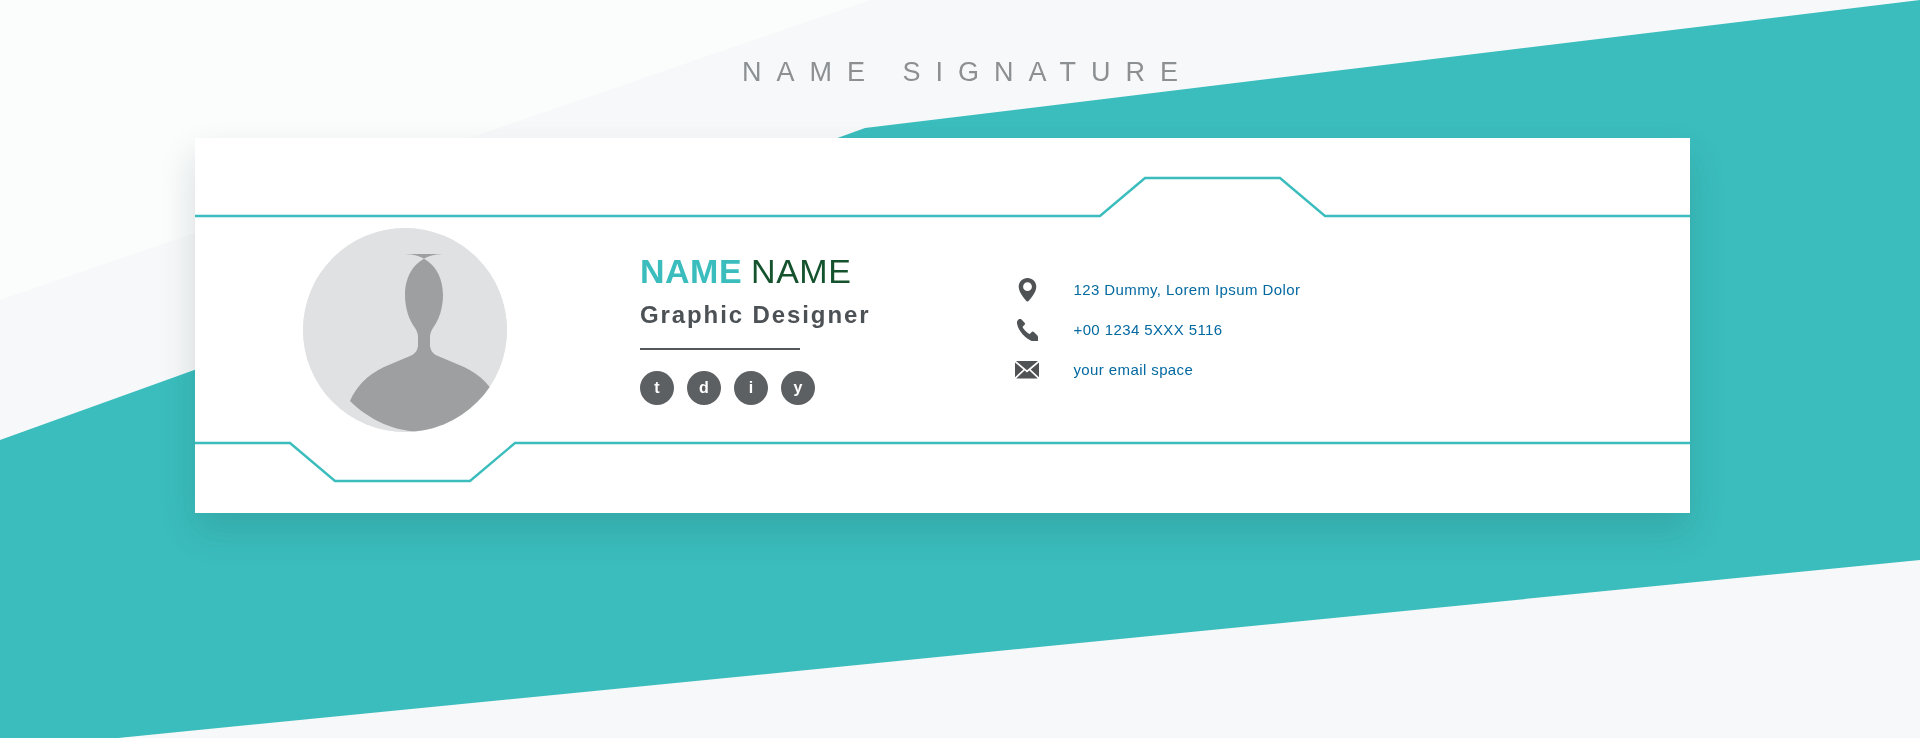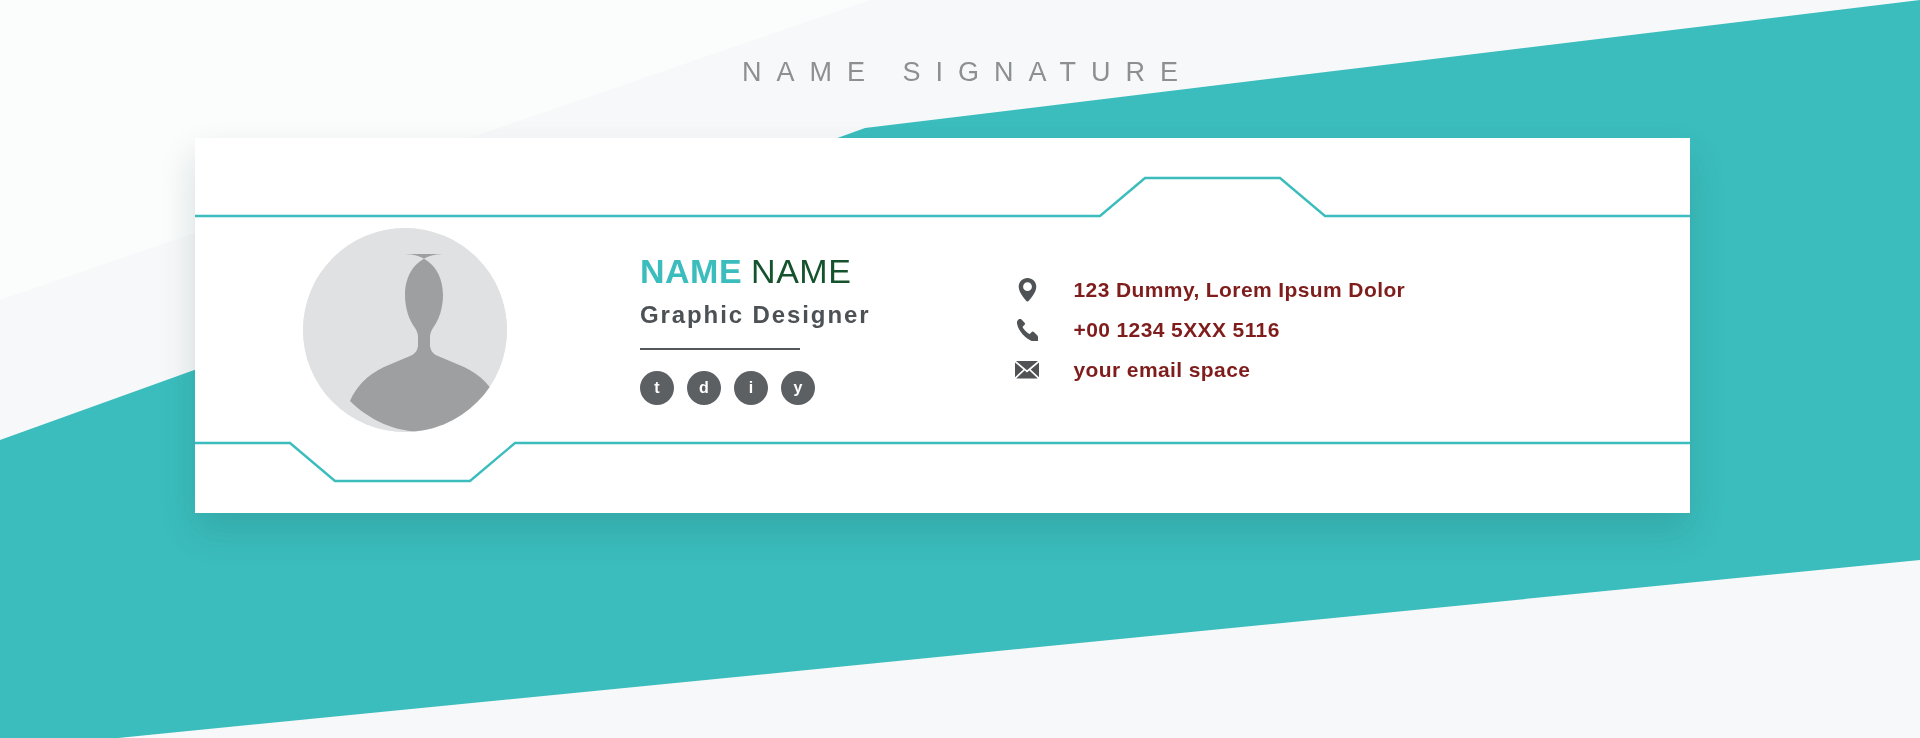"123 Dummy, Lorem Ipsum Dolor" .contact-text { color: #7f1d1d -> #0369a1; font-size: 21px -> 15px; font-weight: 700 -> 400 }
